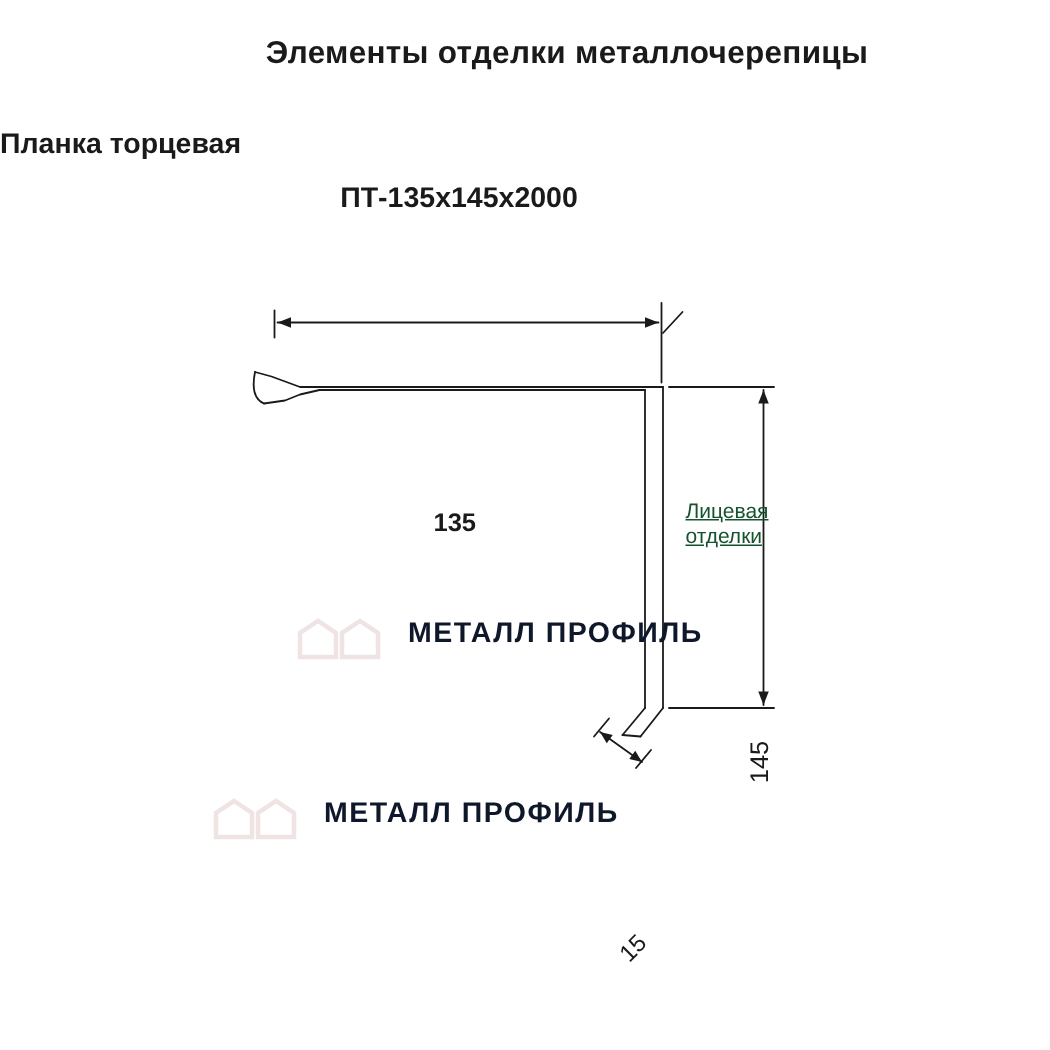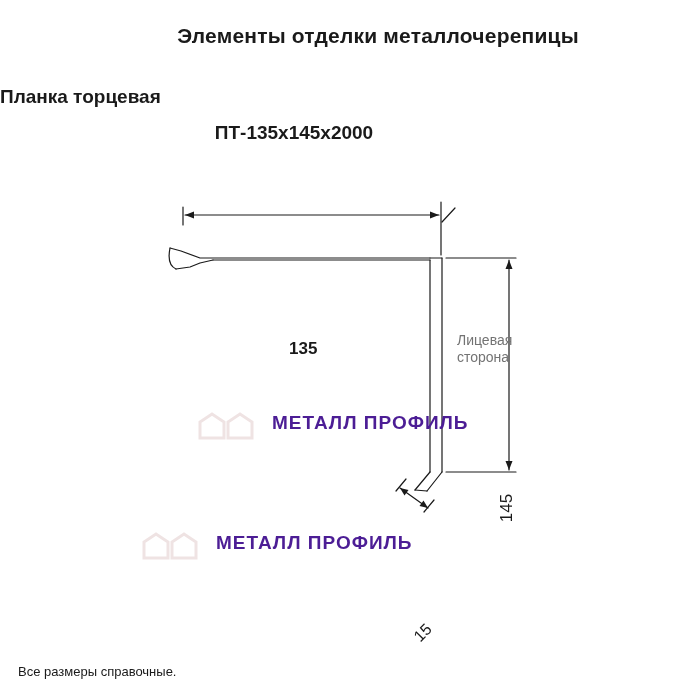"ПТ-135х145х2000" .code { padding-left: none -> 12px }
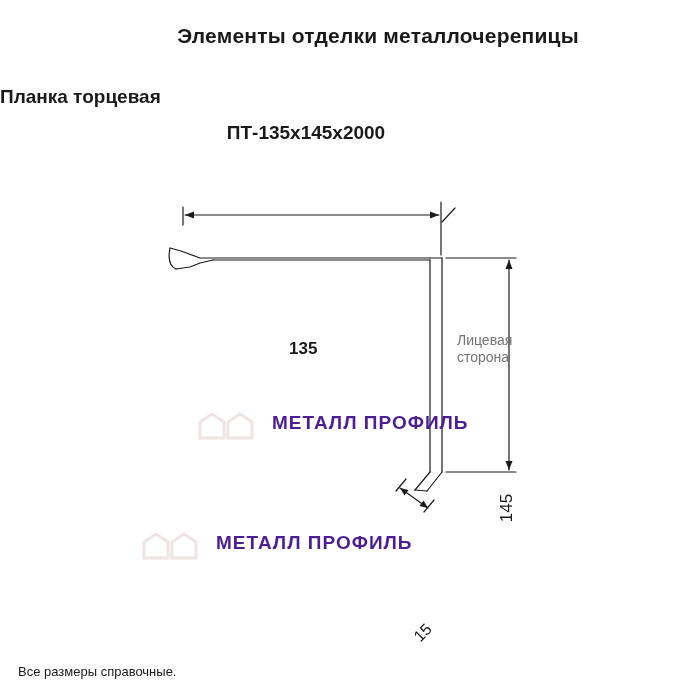"Лицевая" .face-label { color: #737373 -> #14532d; text-decoration: none -> underline }
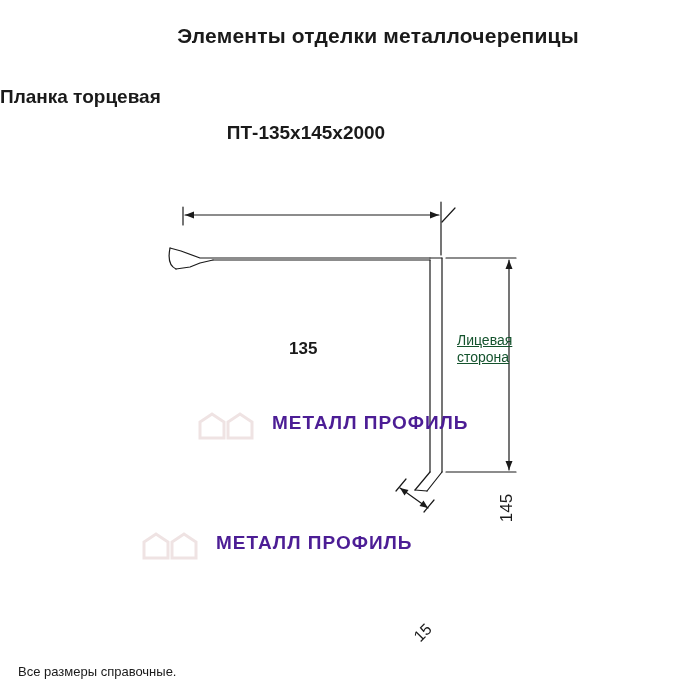"сторона" div { text: сторона -> отделки }
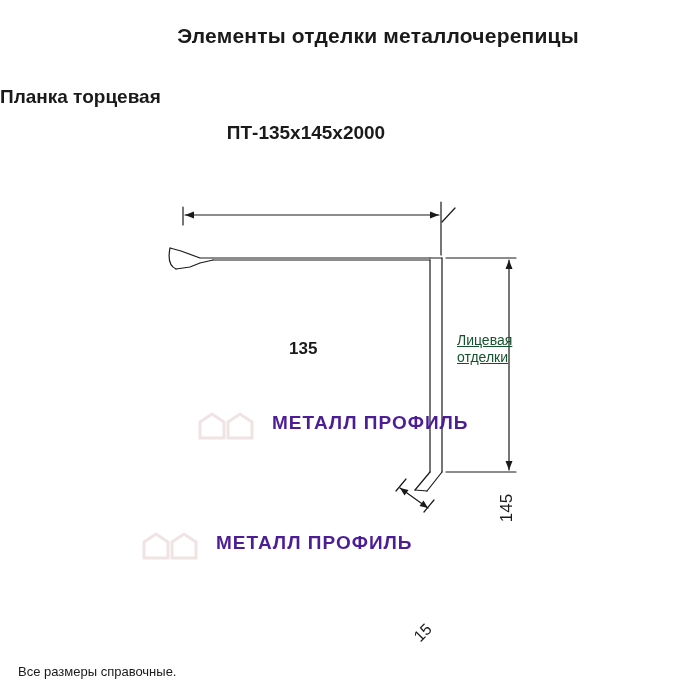"МЕТАЛЛ ПРОФИЛЬ" .wm-text { color: #4c1d95 -> #0f172a }
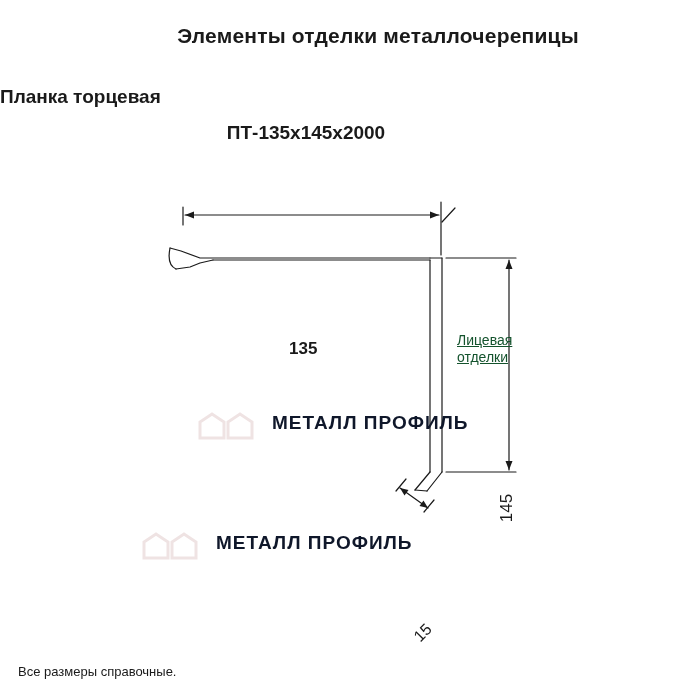"Все размеры справочные." div { html: <div>Все размеры справочные.</div> -> none }
